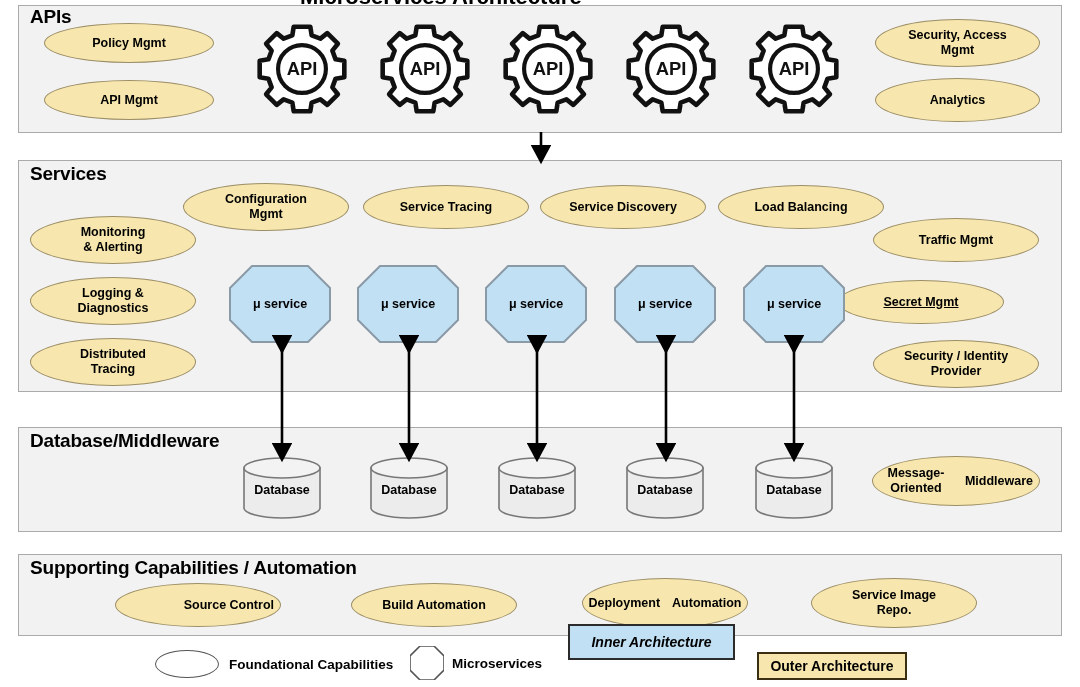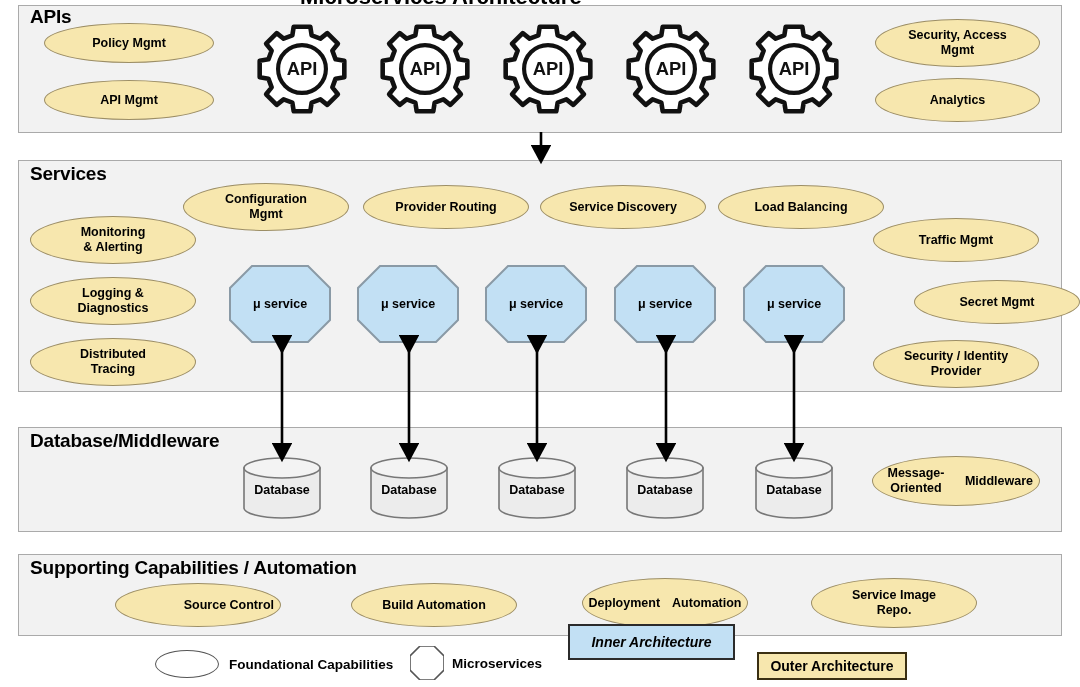"Provider Routing" span { text: Provider Routing -> Service Tracing }
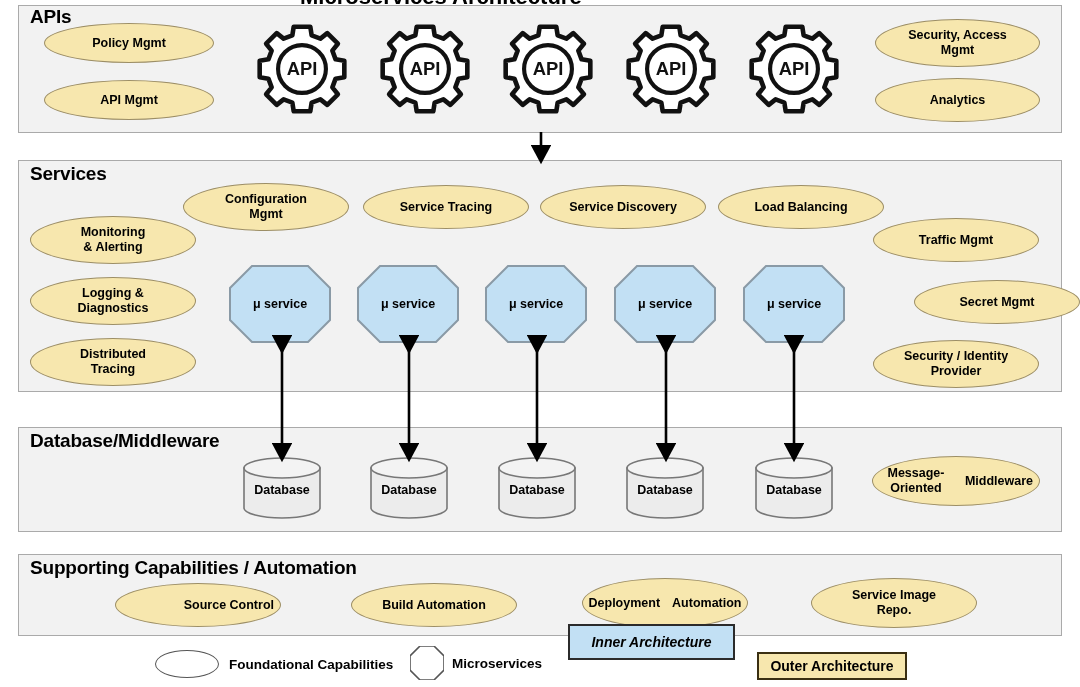"Secret Mgmt" div.cap { left: 914px -> 838px; text-decoration: none -> underline }
